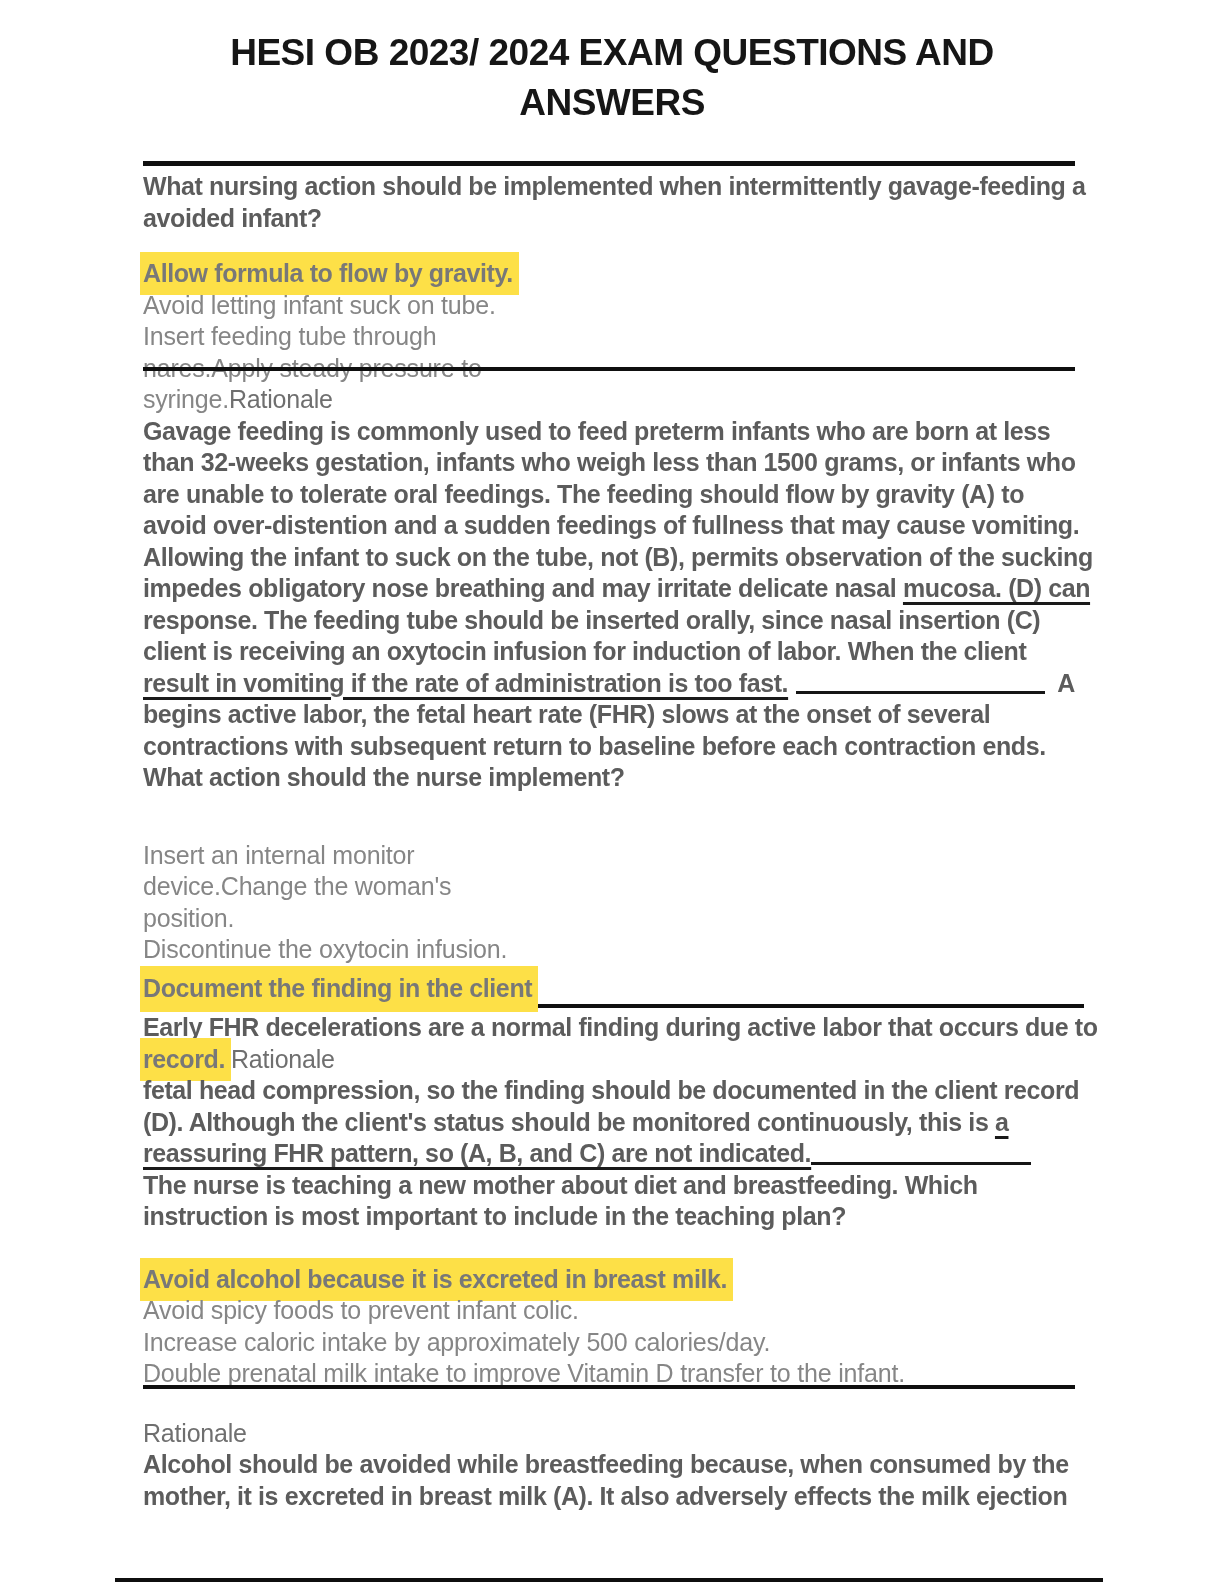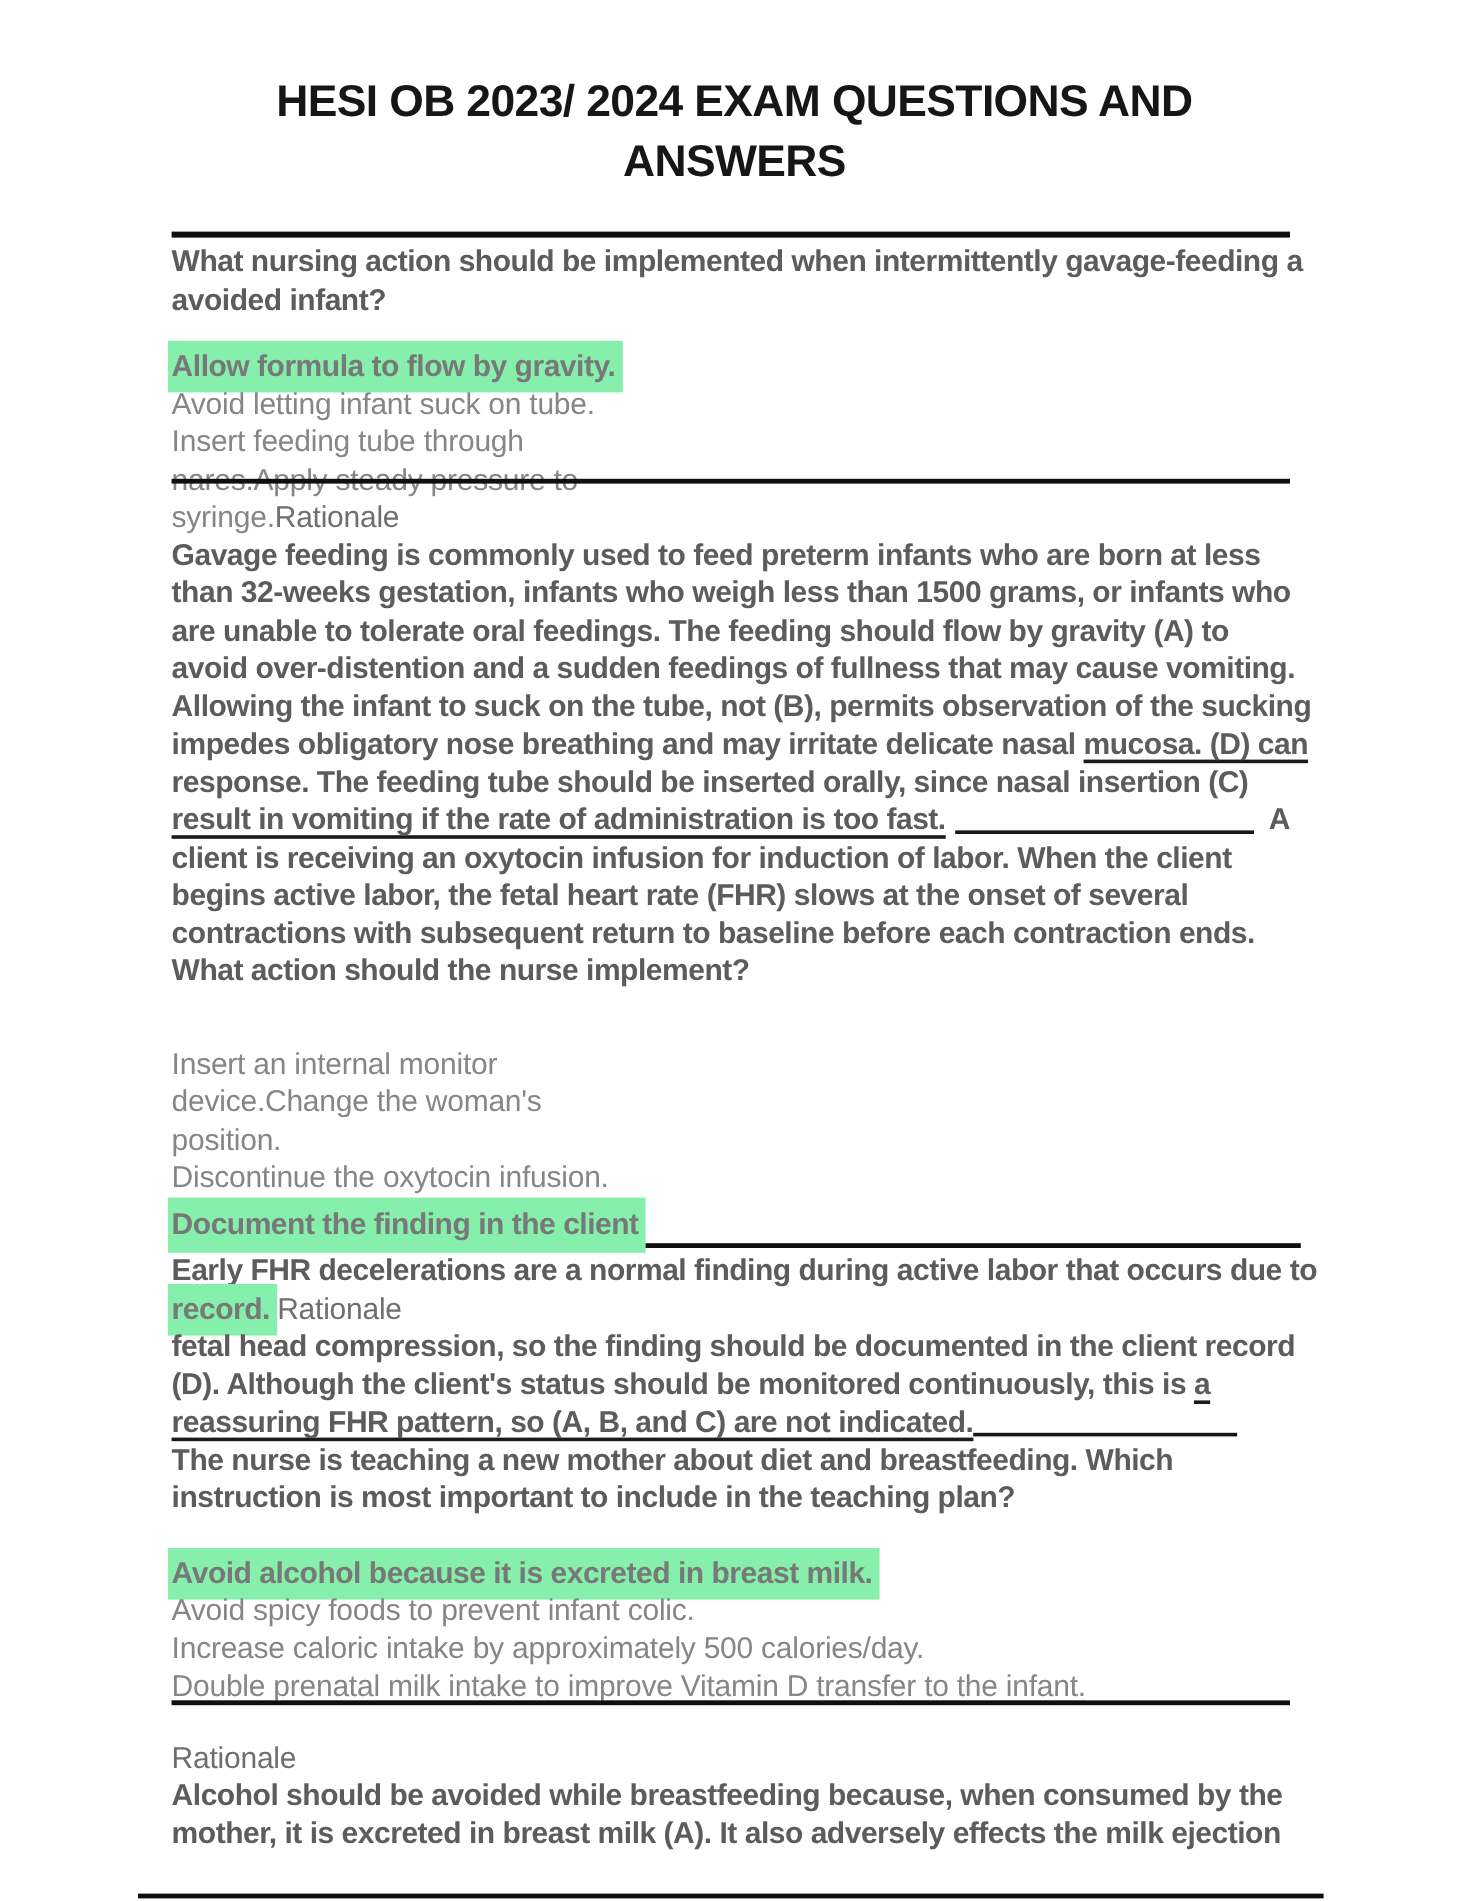"HESI OB 2023/ 2024 EXAM" .title { padding-top: 60px -> 28px }
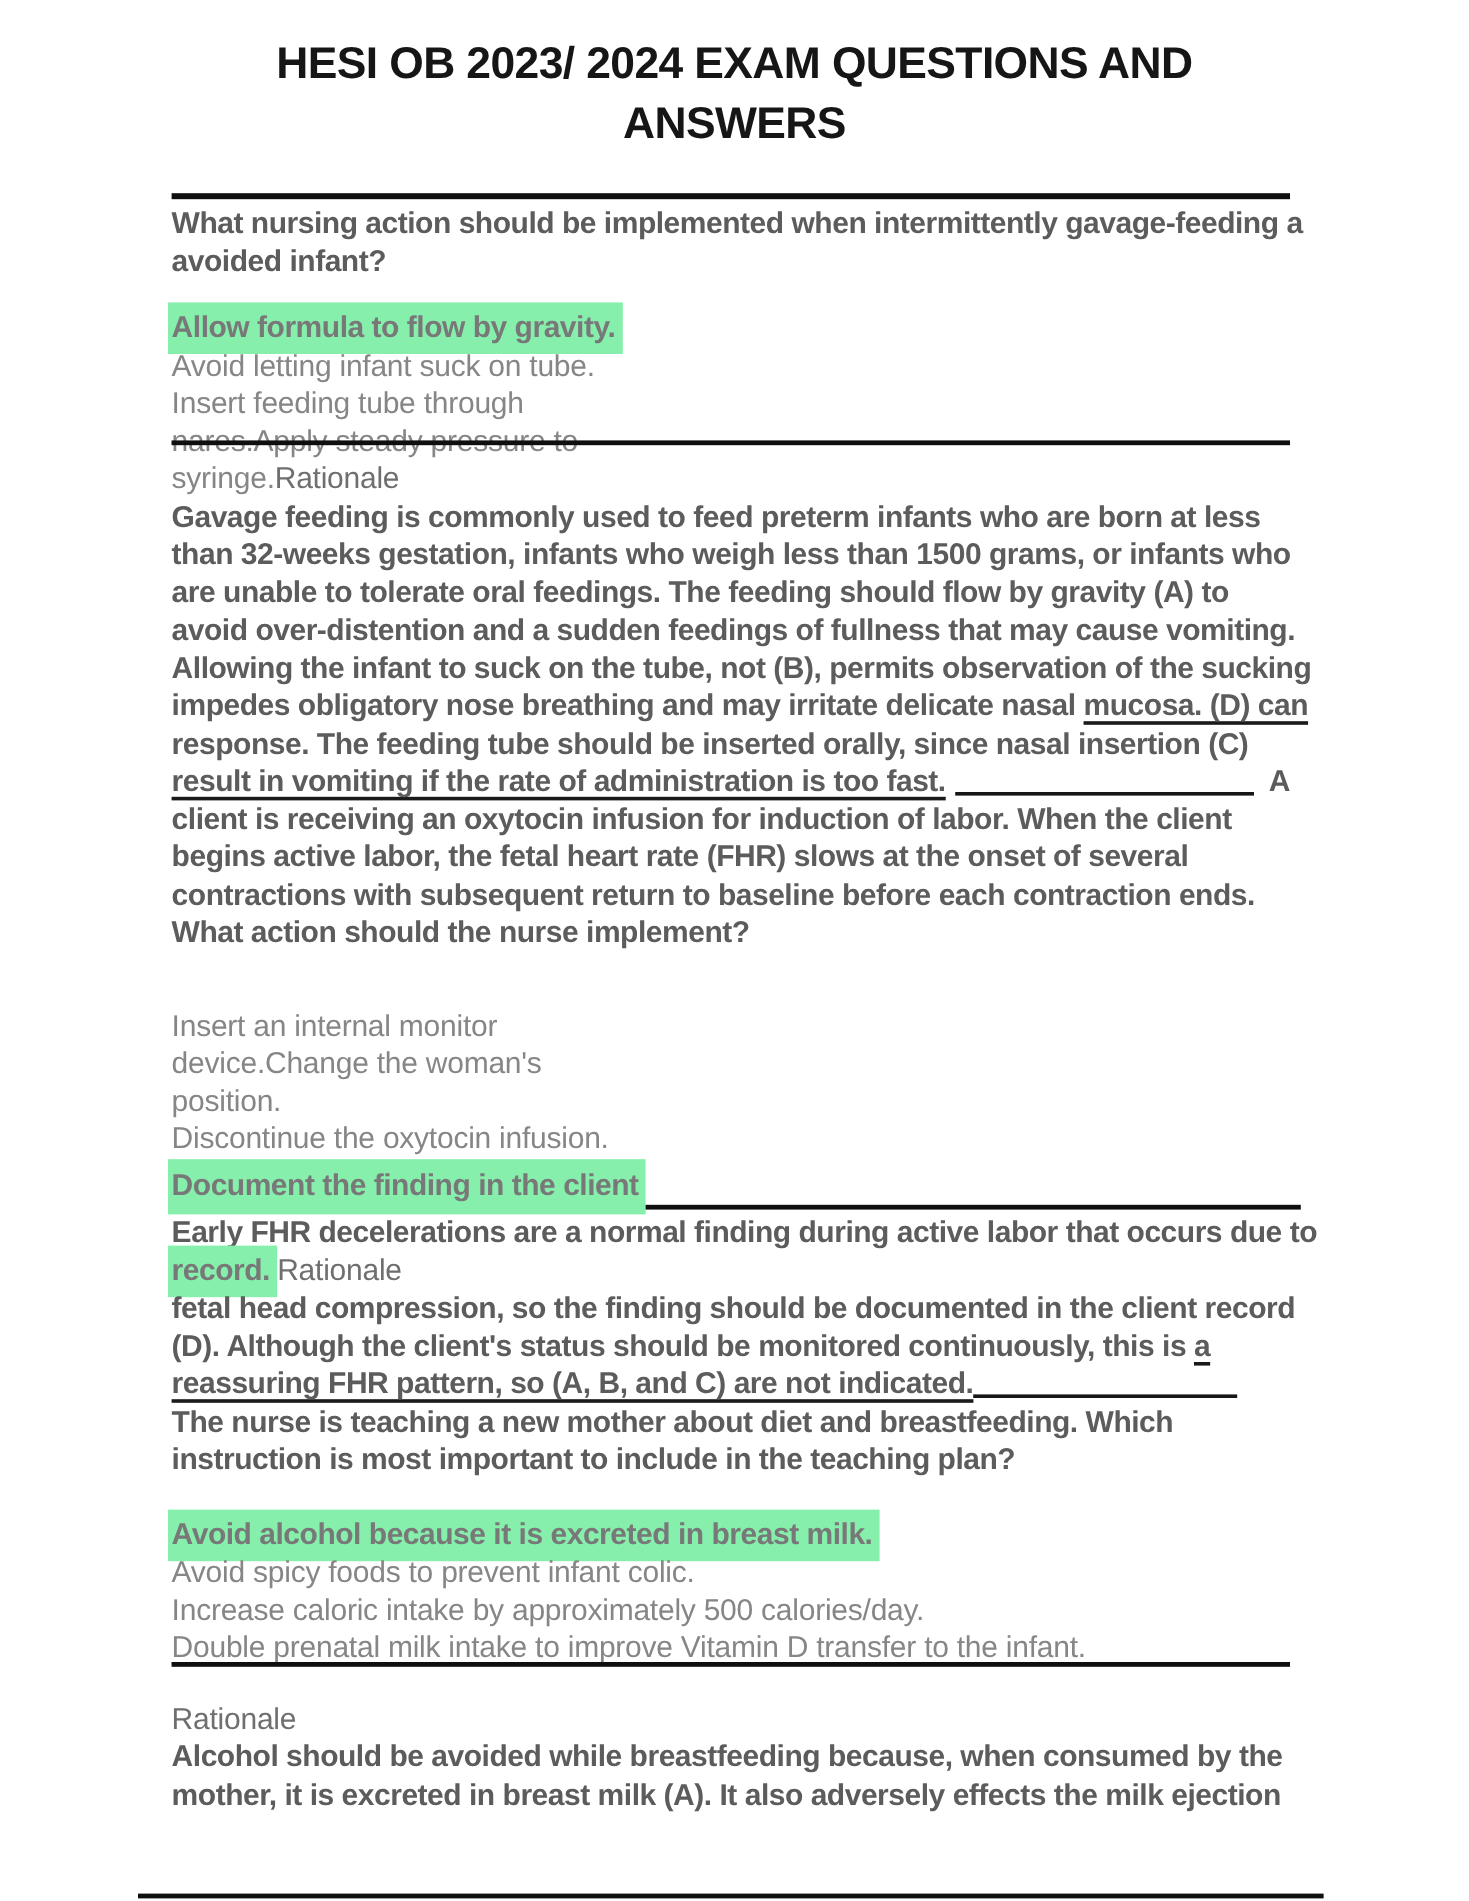"Allow formula to flow by" .hl { background: #86efac -> #fde047 }
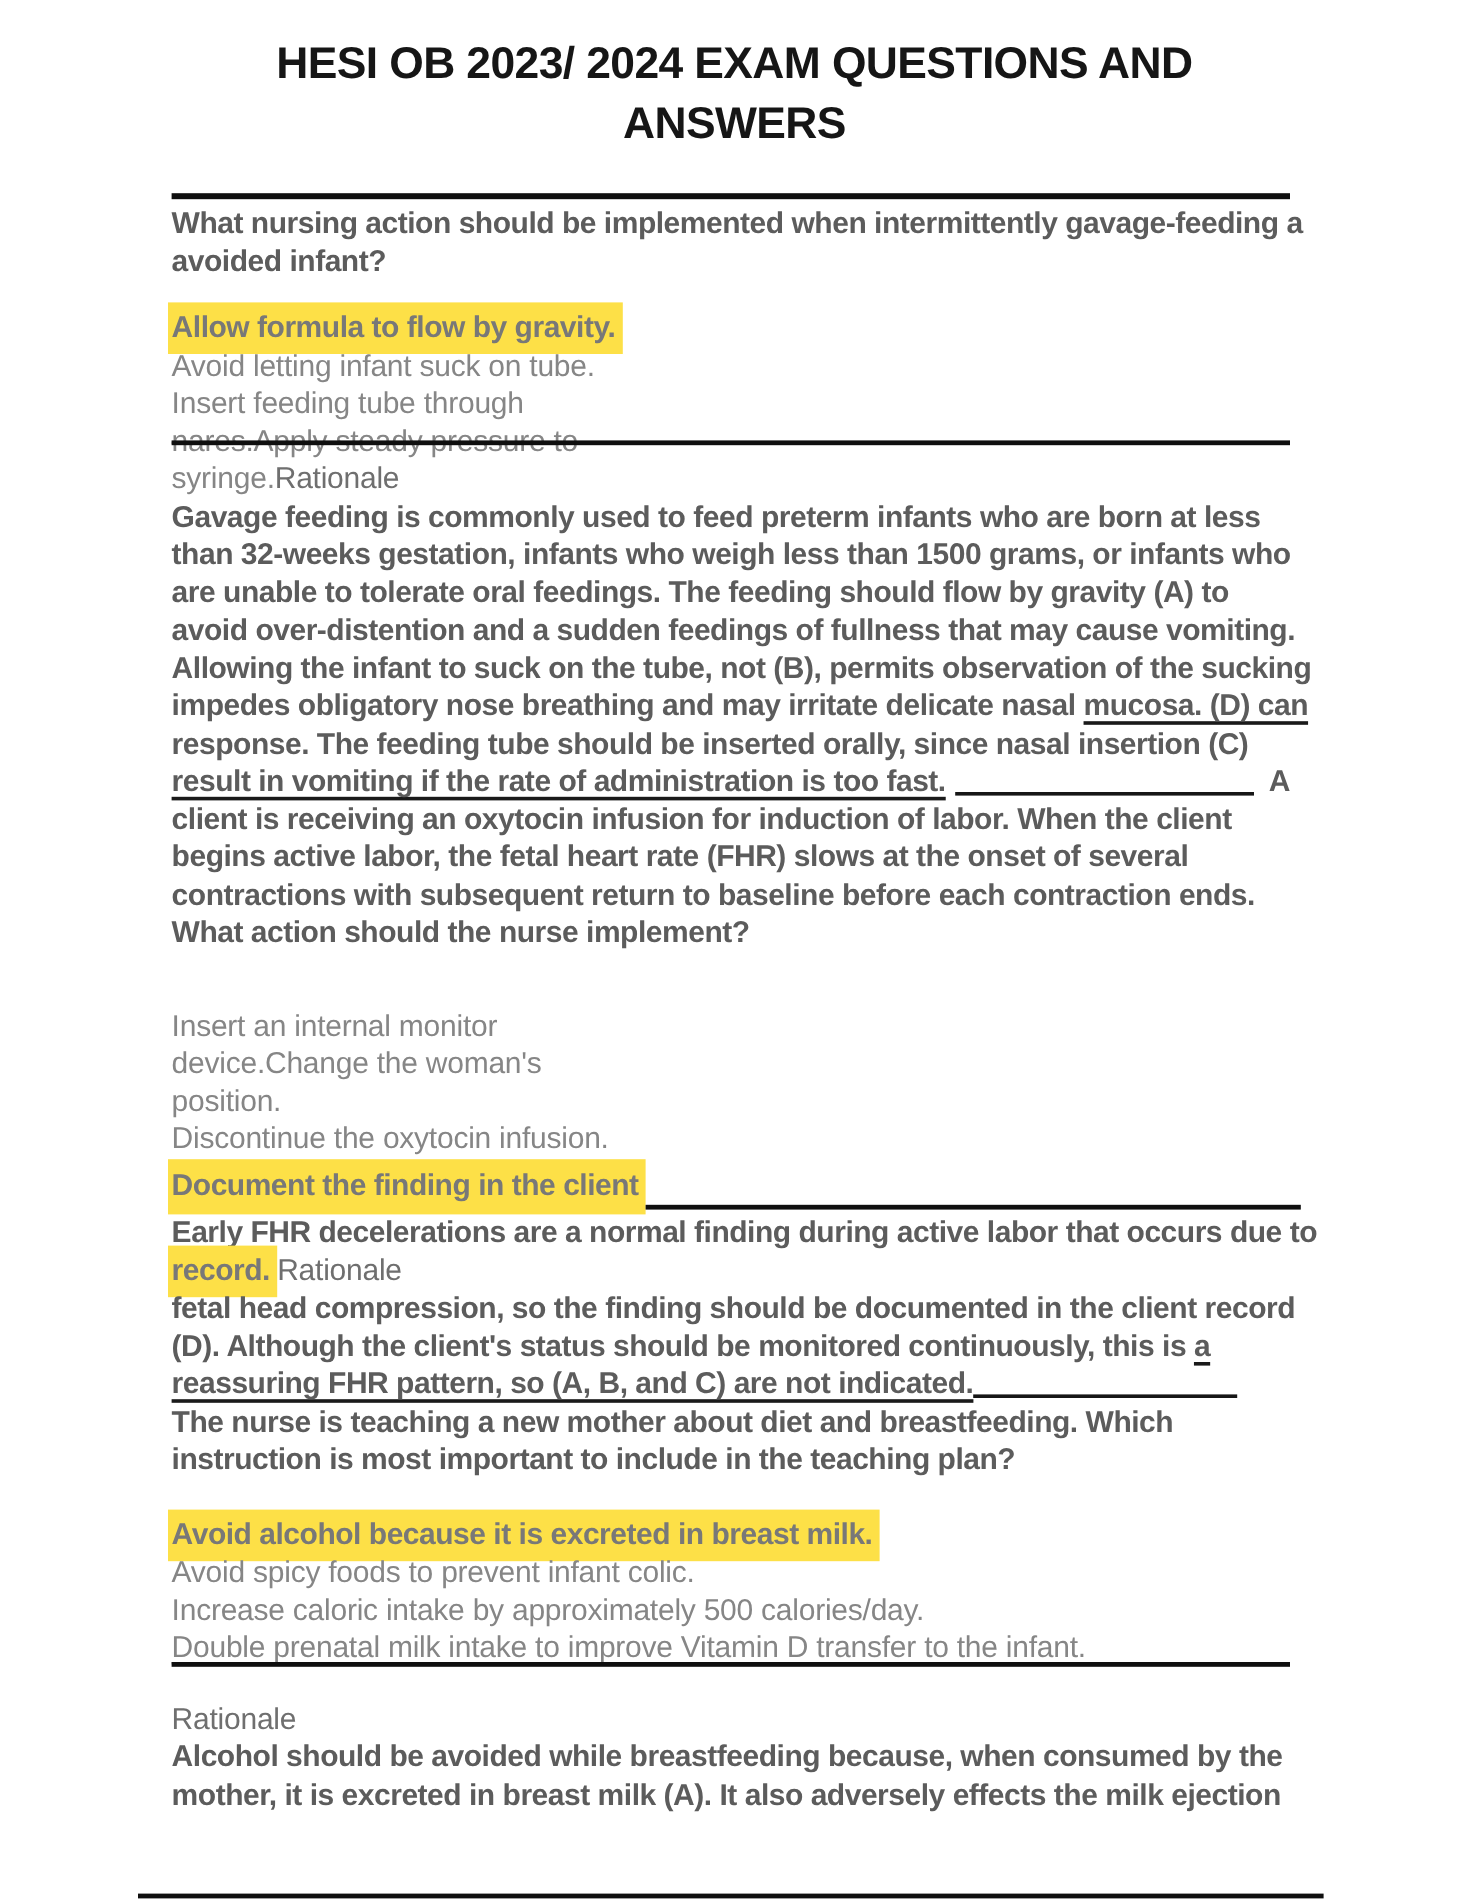"result in vomiting if the" div.ln { order: before "client is receiving an oxytocin" -> after "client is receiving an oxytocin" }
